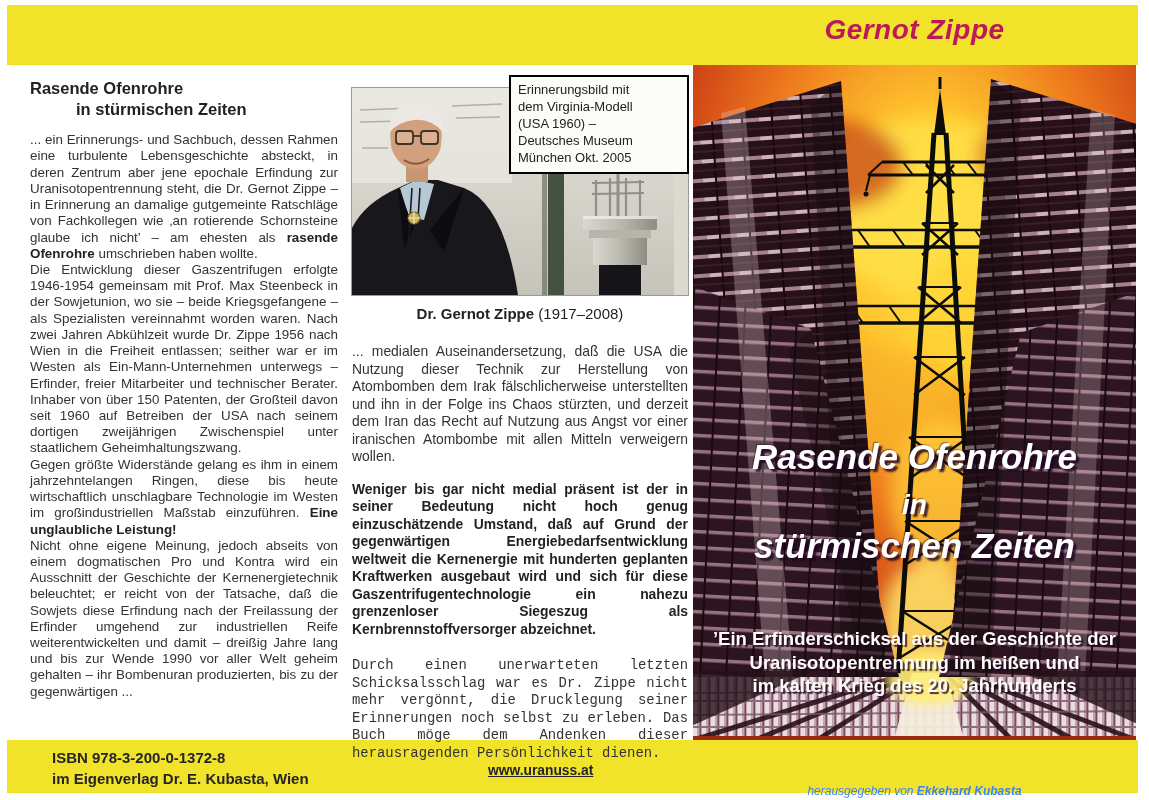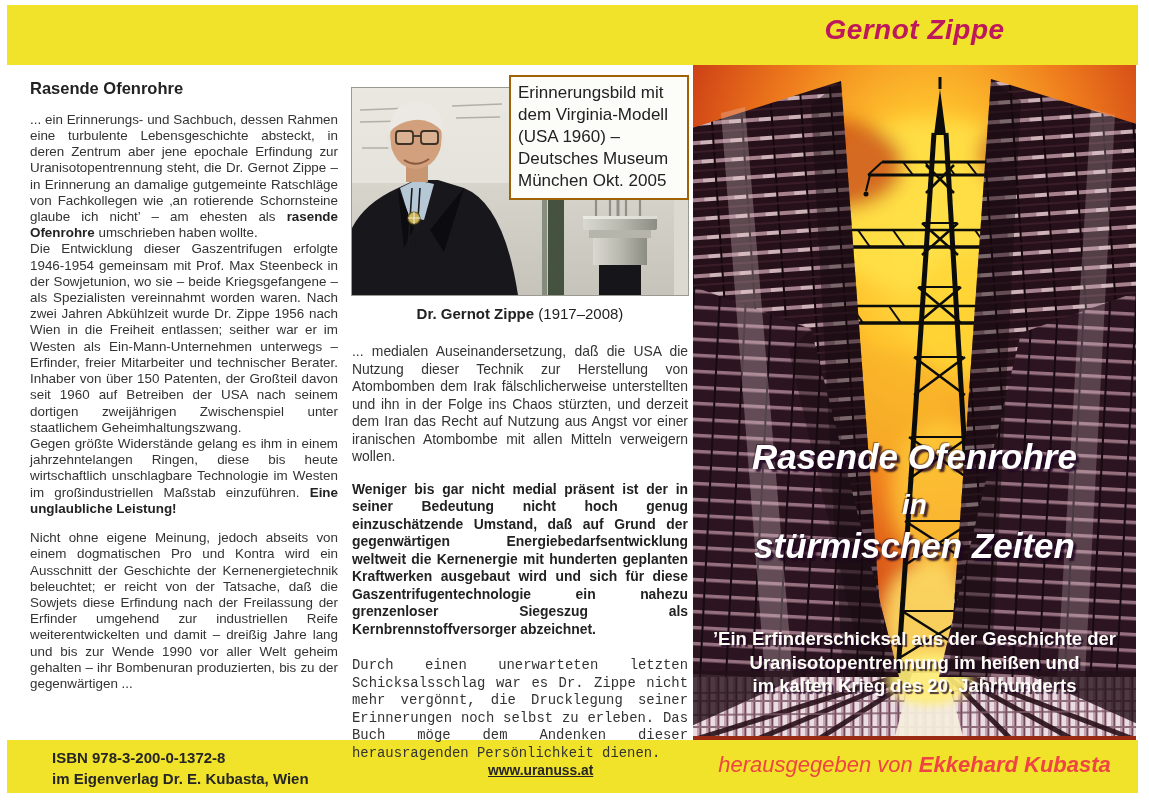"Erinnerungsbild mit" .note-box { border: 2px solid #a16207 -> 2px solid #000000; font-size: 17px -> 13px }
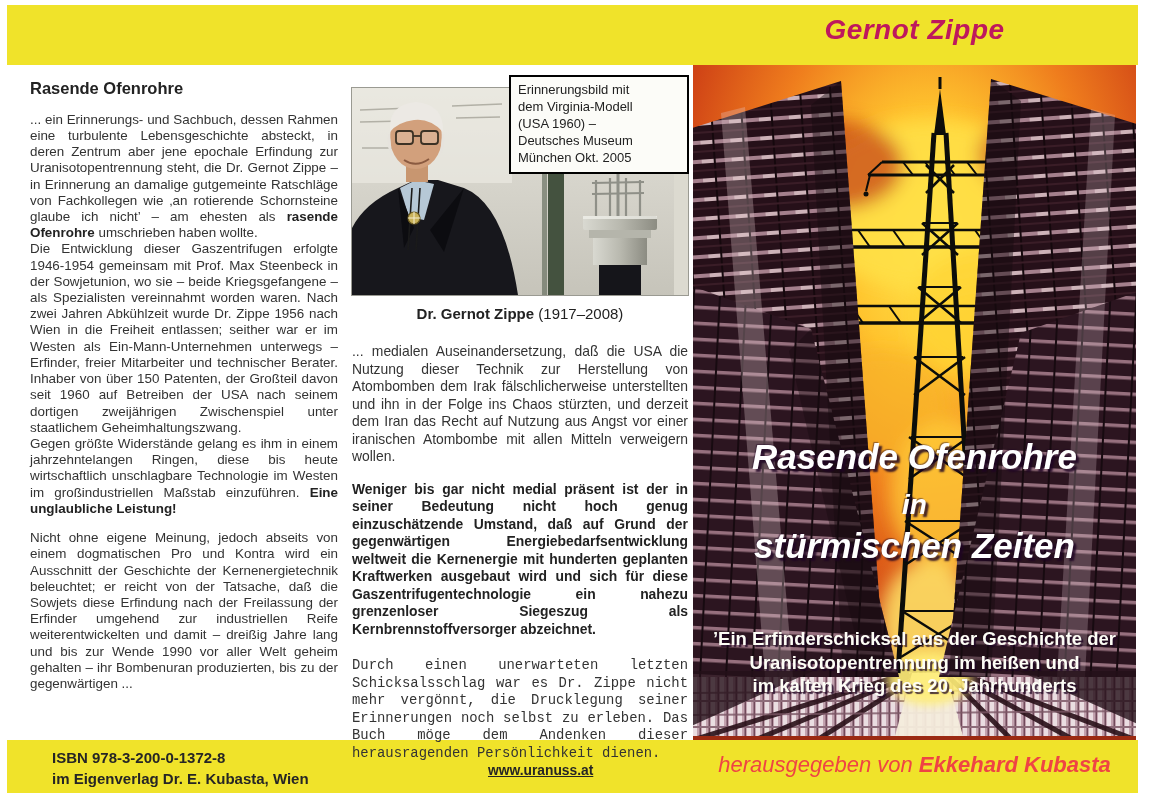"in stürmischen Zeiten" span.l2 { html: none -> <span>in stürmischen Zeiten</span> }
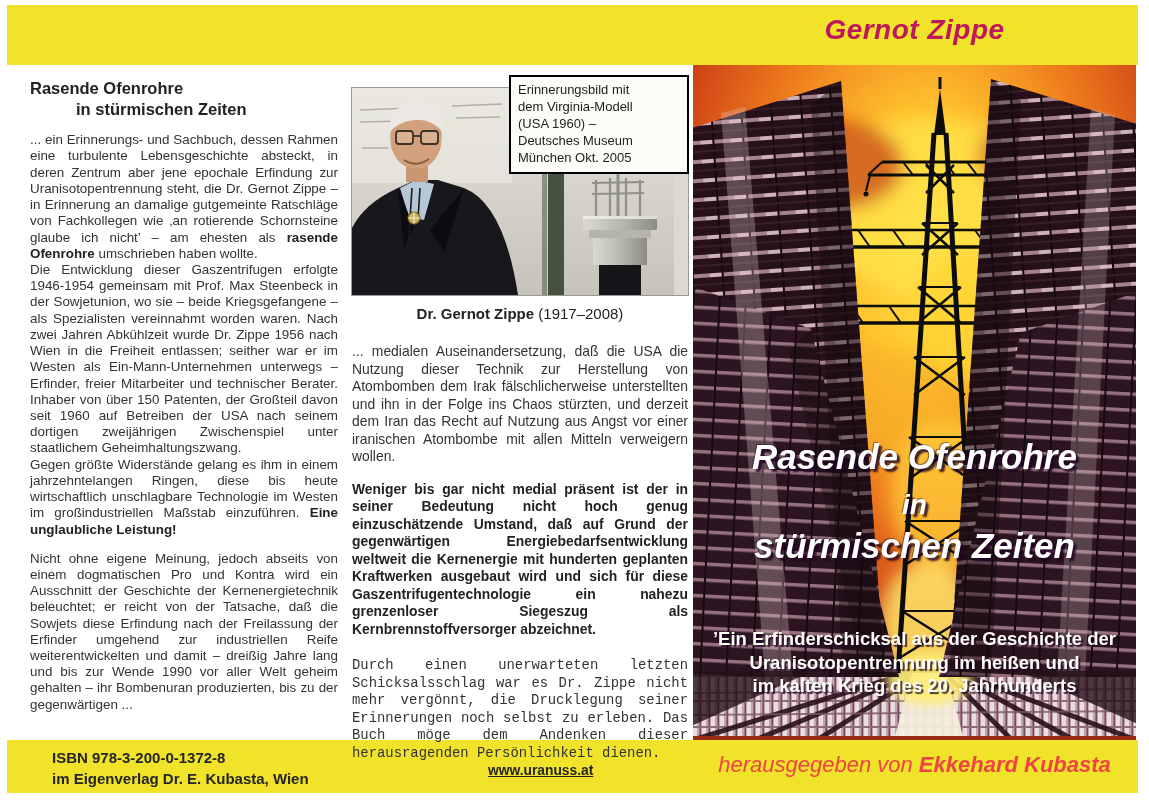"Nicht ohne eigene Meinung, jedoch" .back-col .p4 { margin-top: 13px -> none }
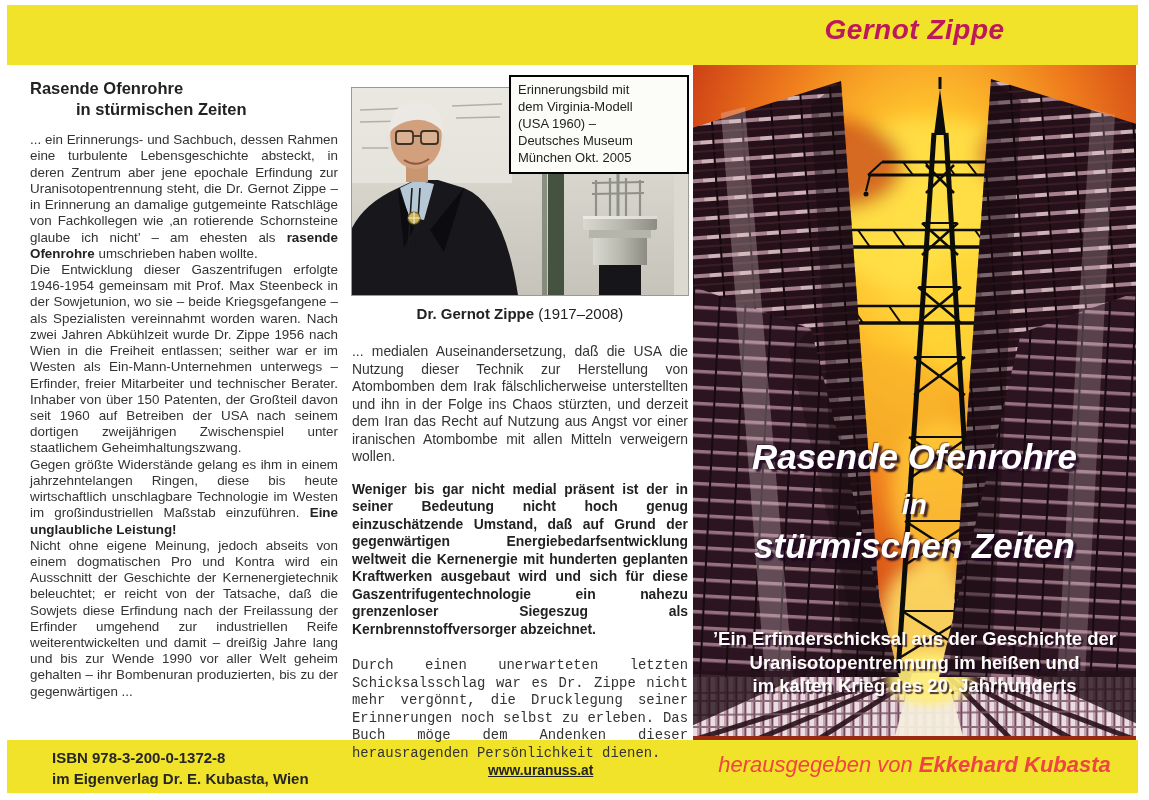"herausgegeben von Ekkehard Kubasta" .publisher { color: #ef4444 -> #3b82f6; font-size: 22px -> 12px; top: 752px -> 784px }
